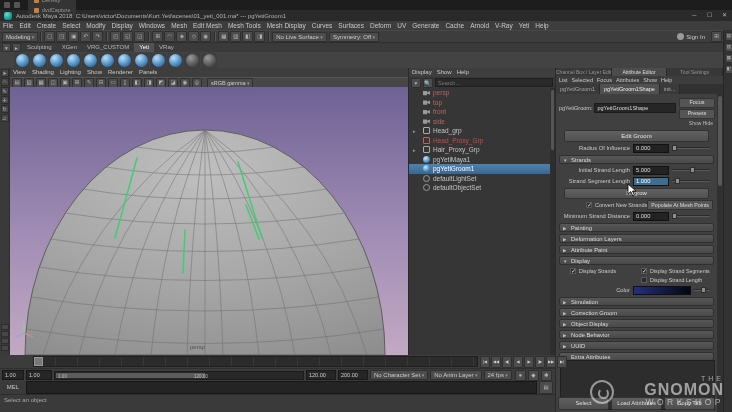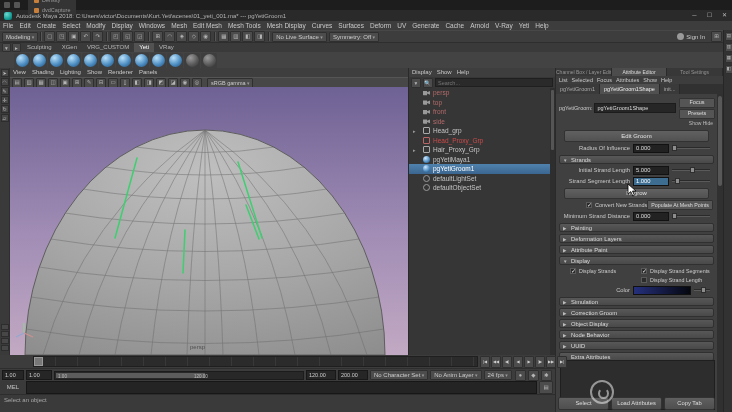"GNOMON" div { html: none -> <div> <div>THE</div> <div>GNOMON</div> <div>WORKSHOP</div> </div> }
